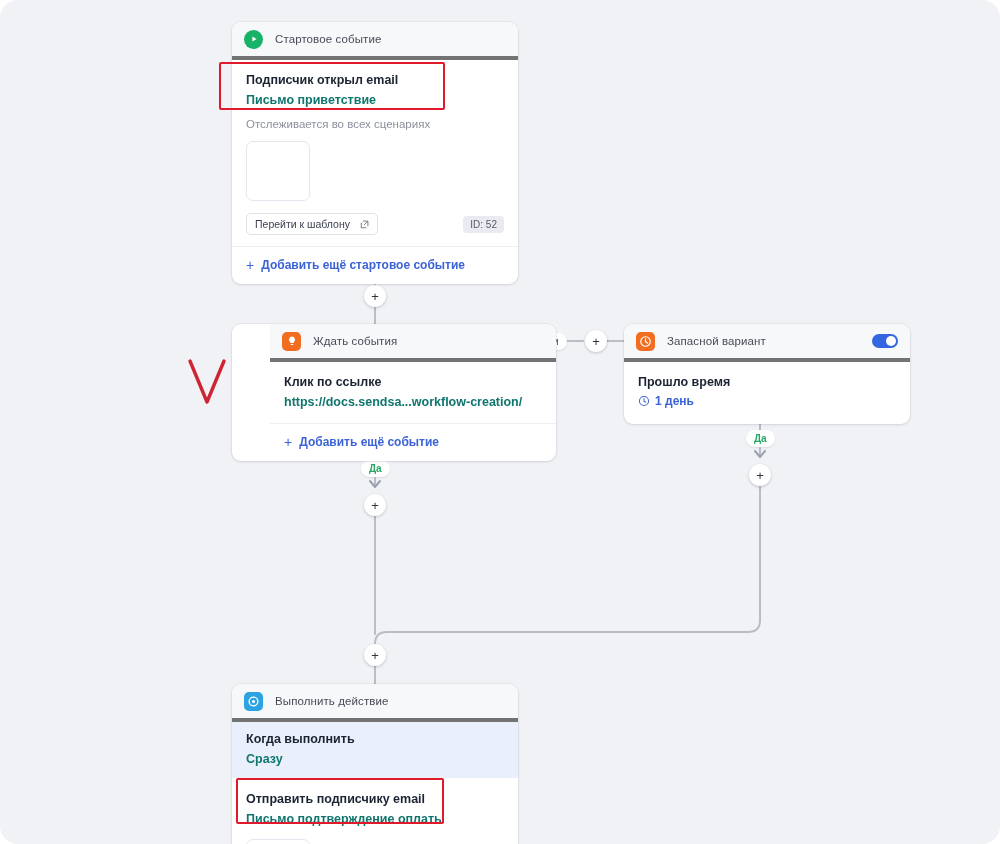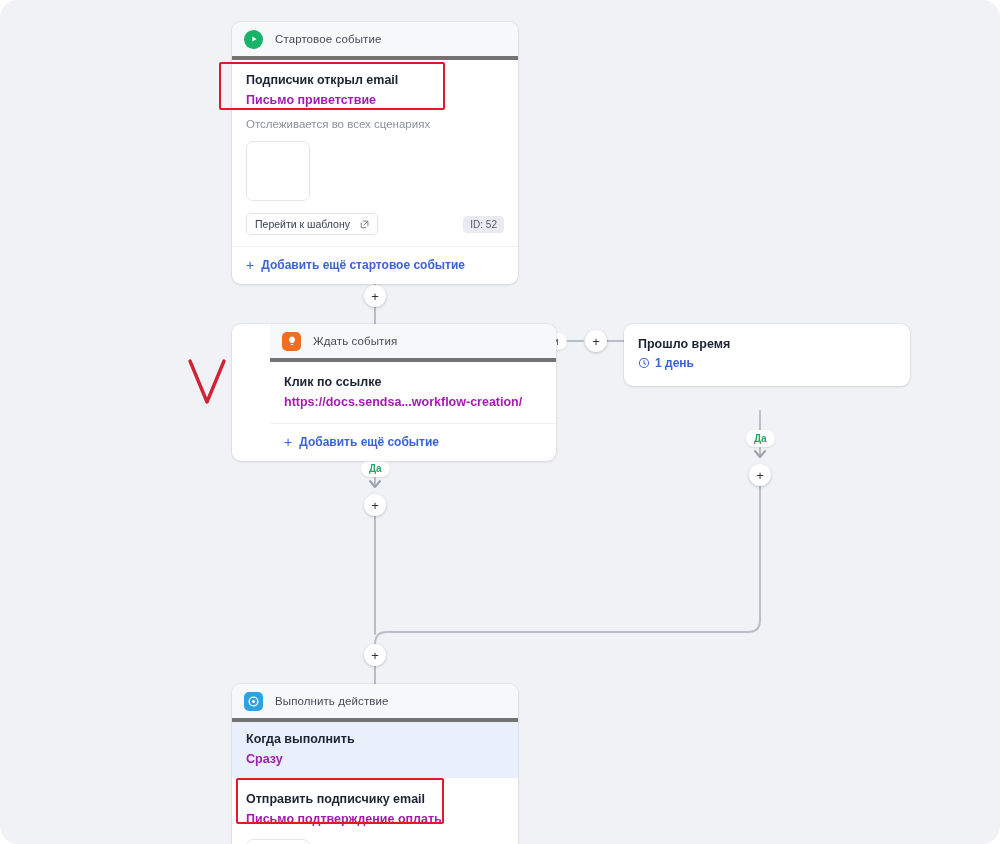"Письмо приветствие" .row-link { color: #a21caf -> #0f766e }
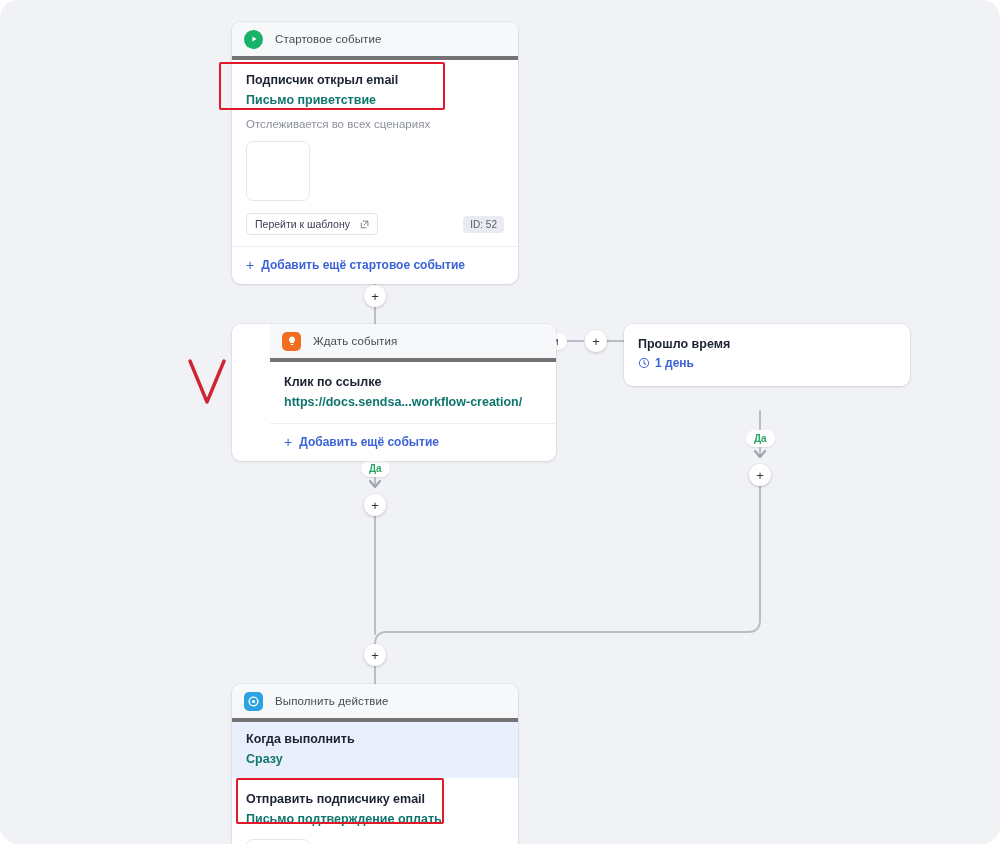"Запасной вариант" div.card-head { html: none -> <div> <span> <svg> <circle></circle> <path></path> </svg> </span> <span>Запасной вариант</span> <span></span> <span> <span></span> </span> </div> }
